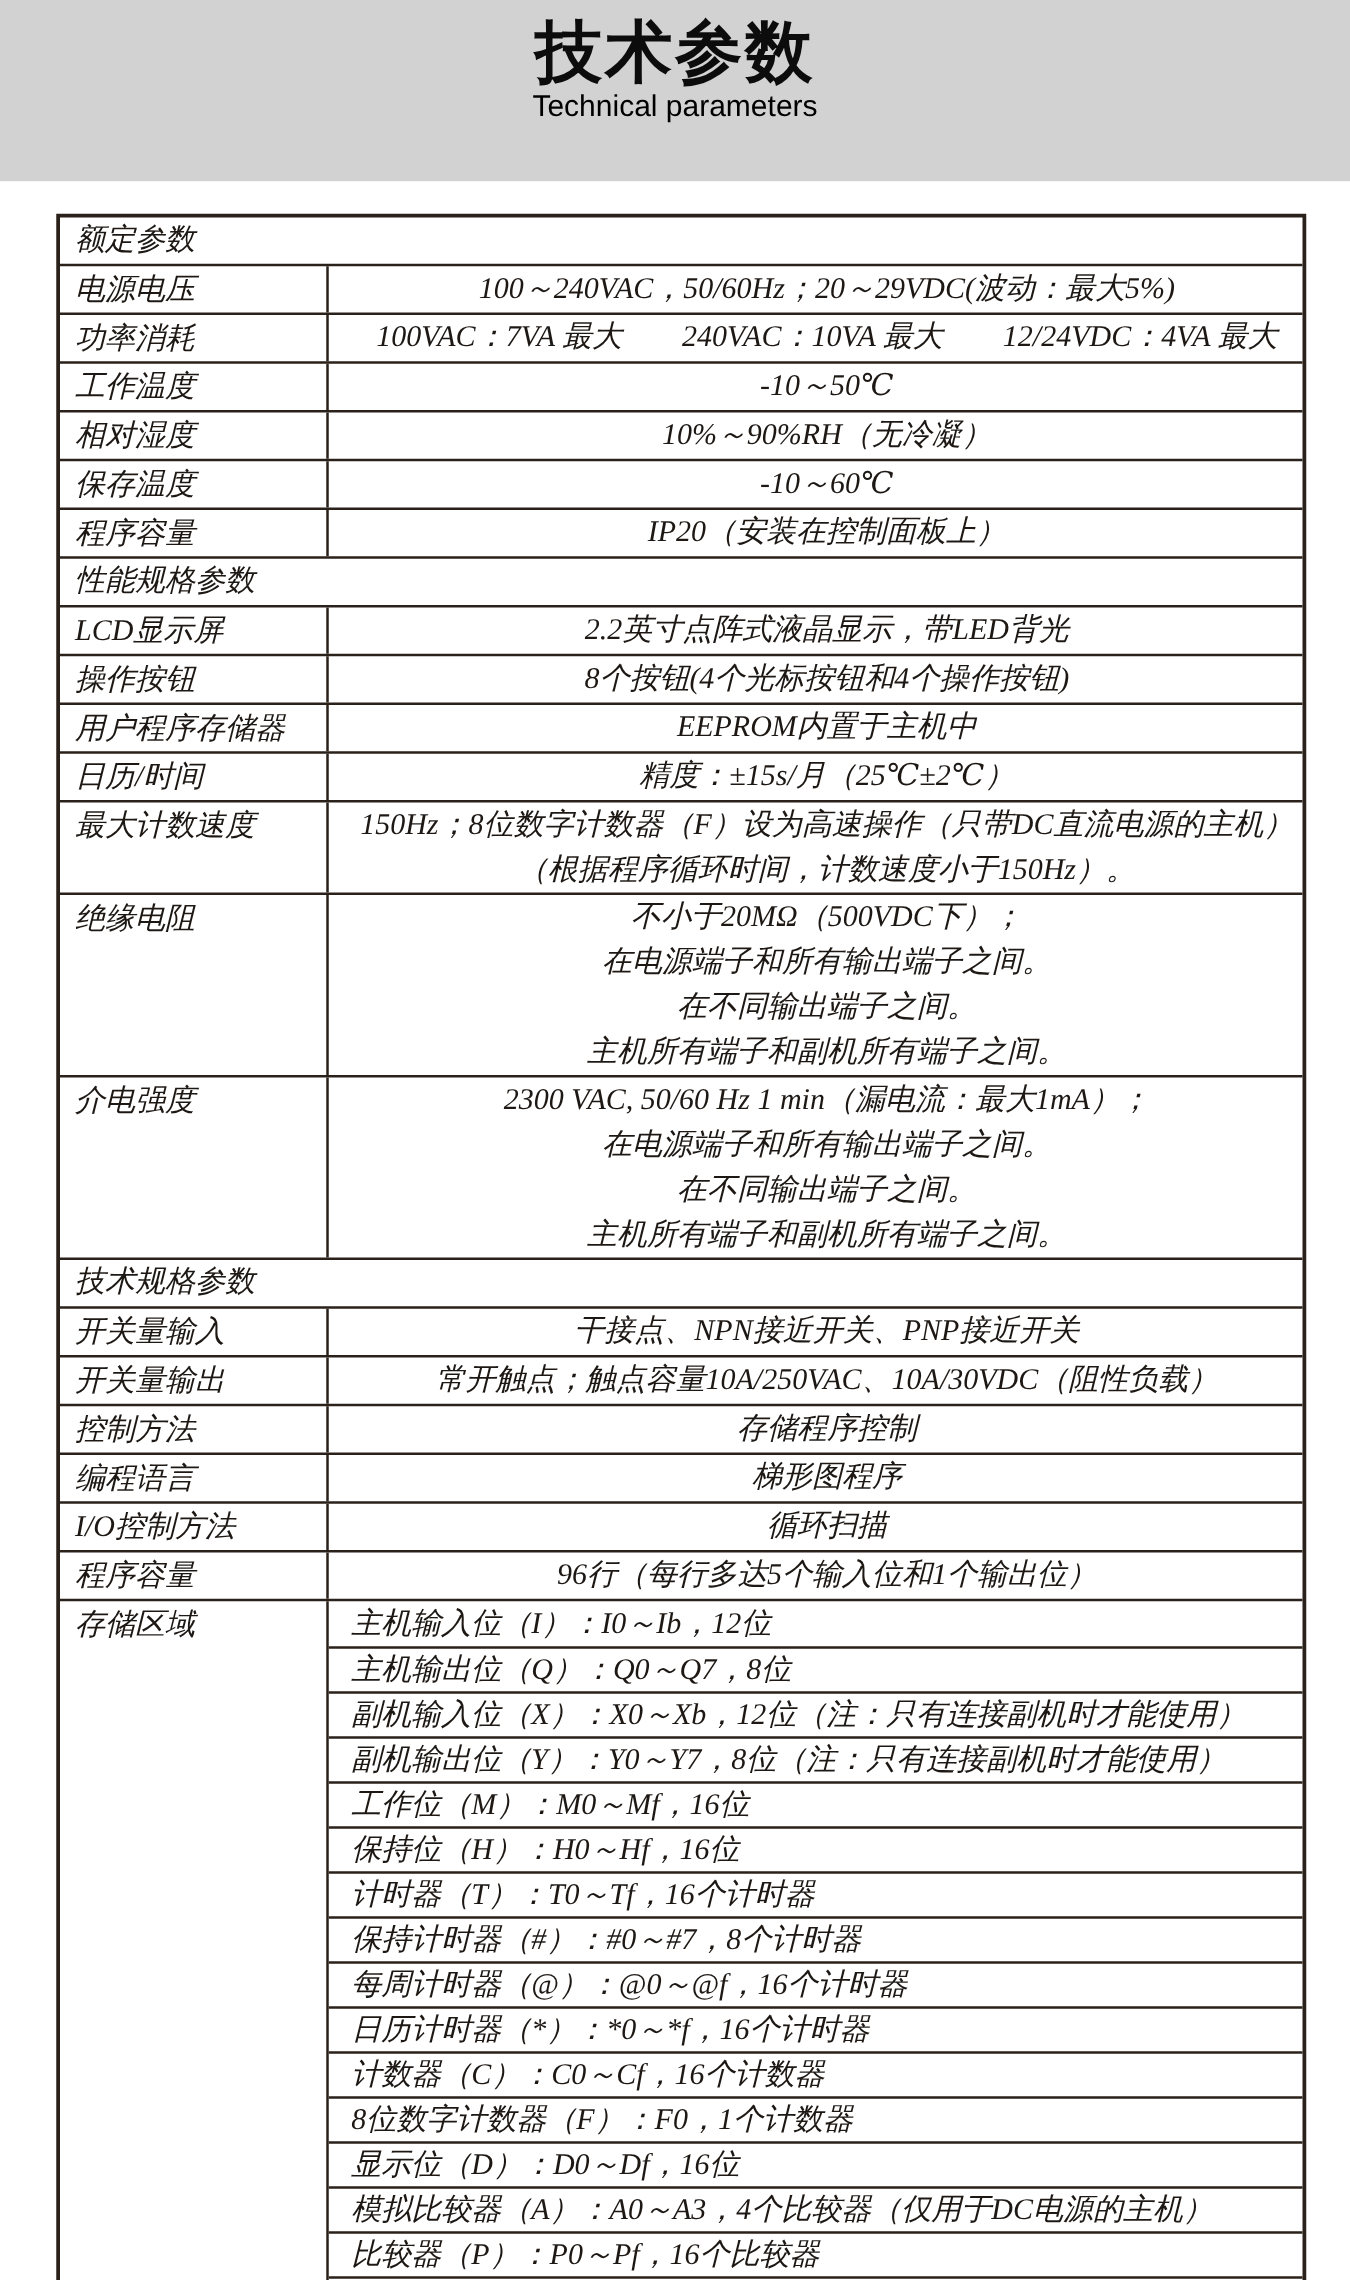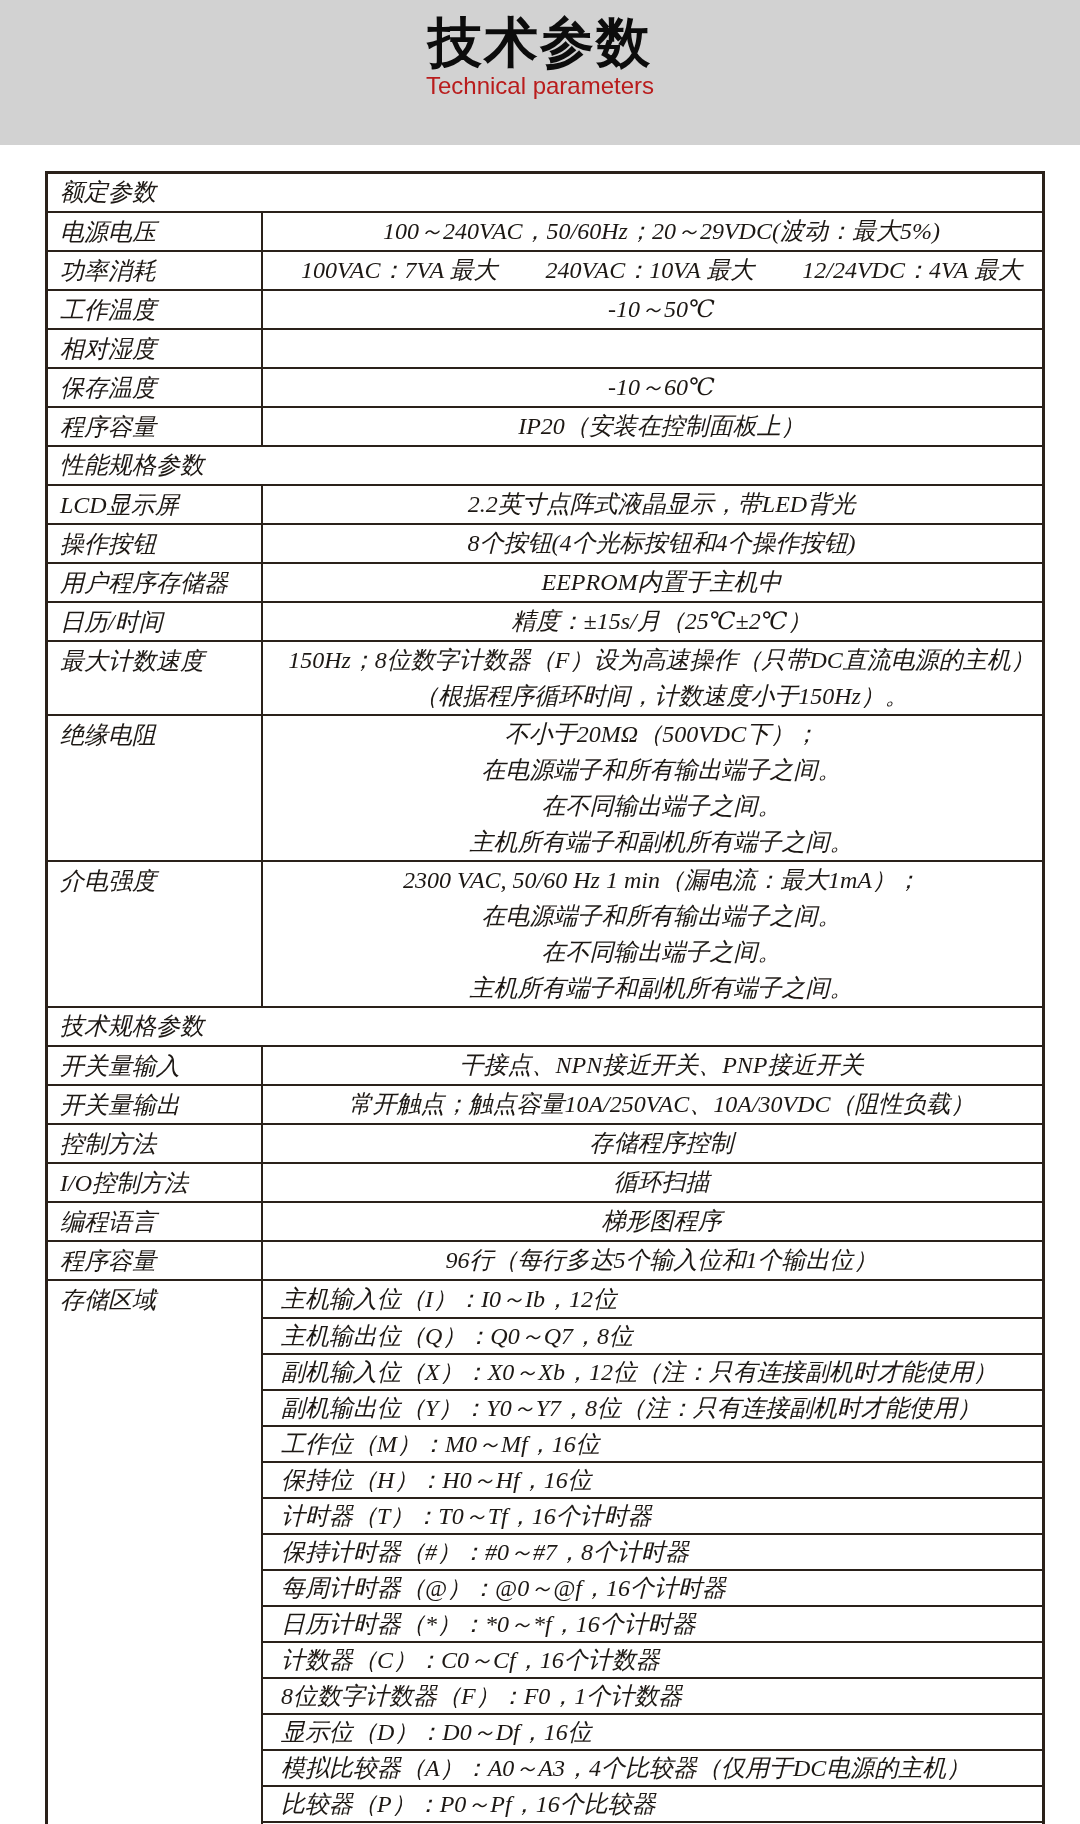"Technical parameters" .page-subtitle { color: #b91c1c -> #000000 }
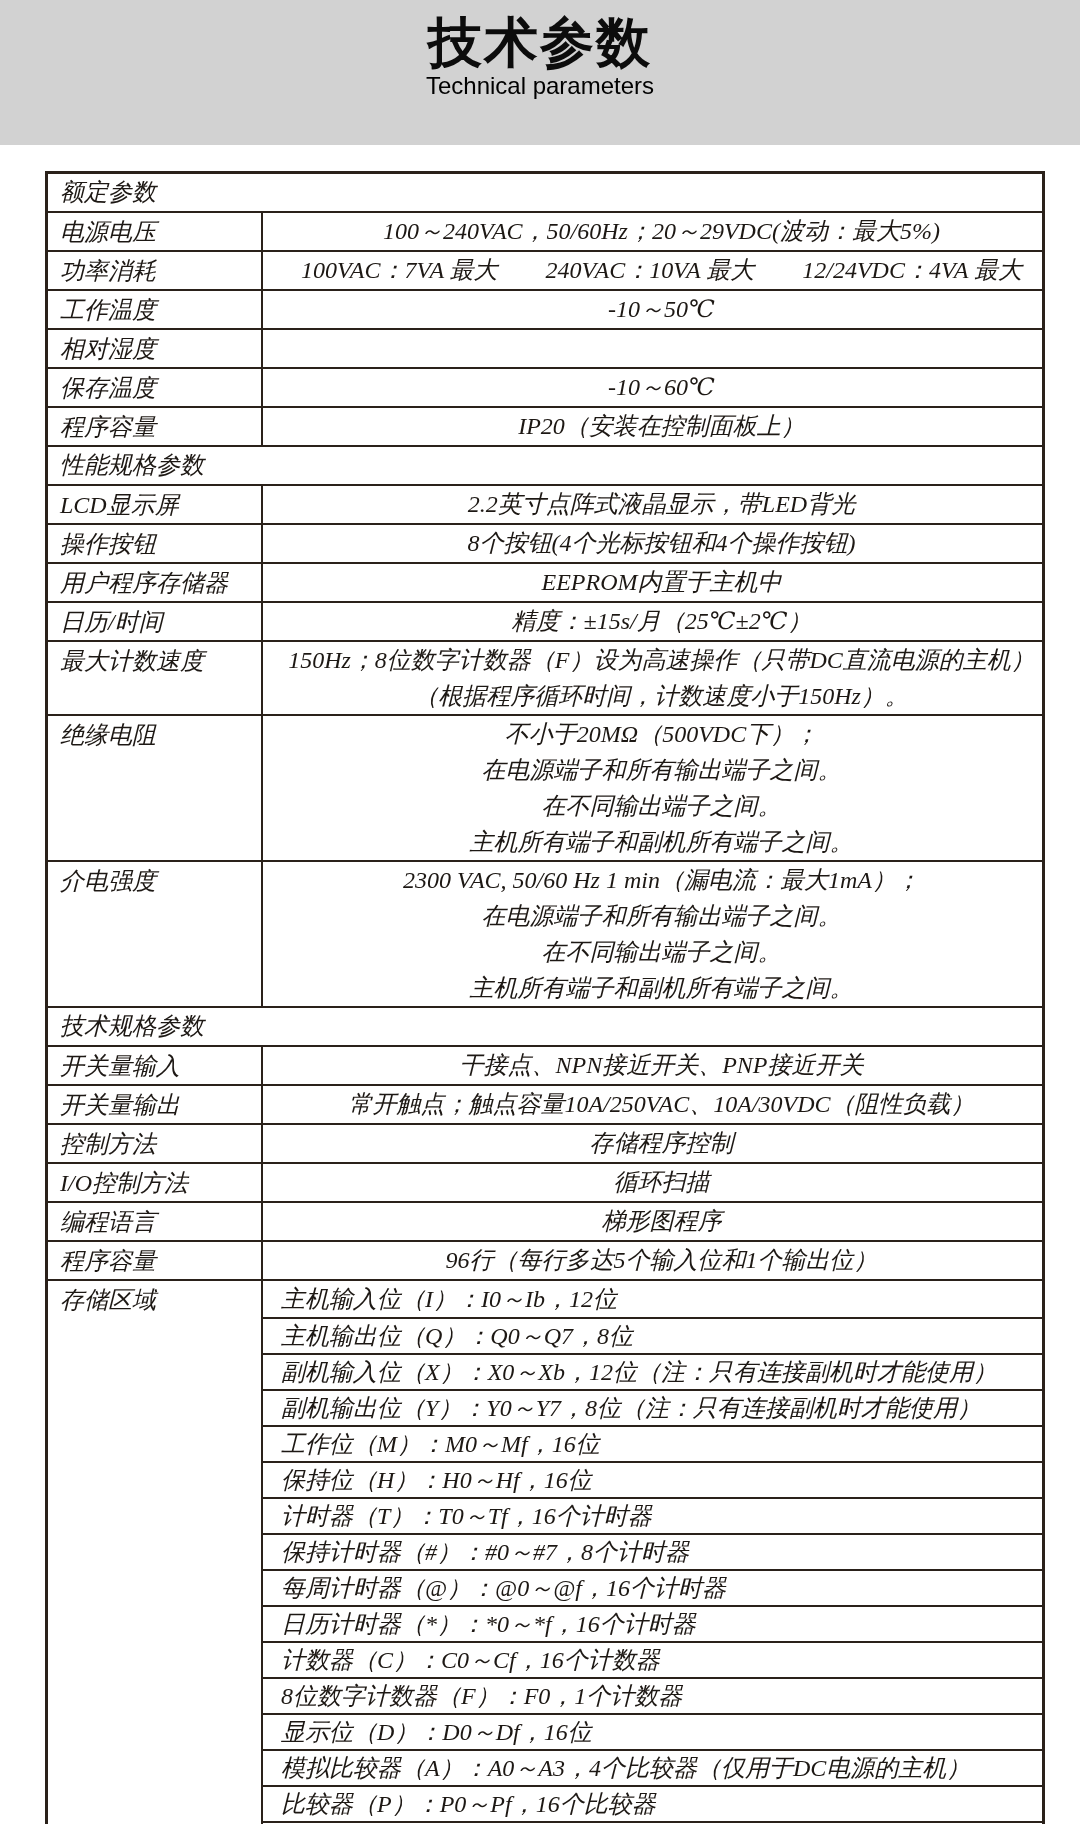"10%～90%RH（无冷凝）" div.cell-value { html: none -> <div> <div>10%～90%RH（无冷凝）</div> </div> }
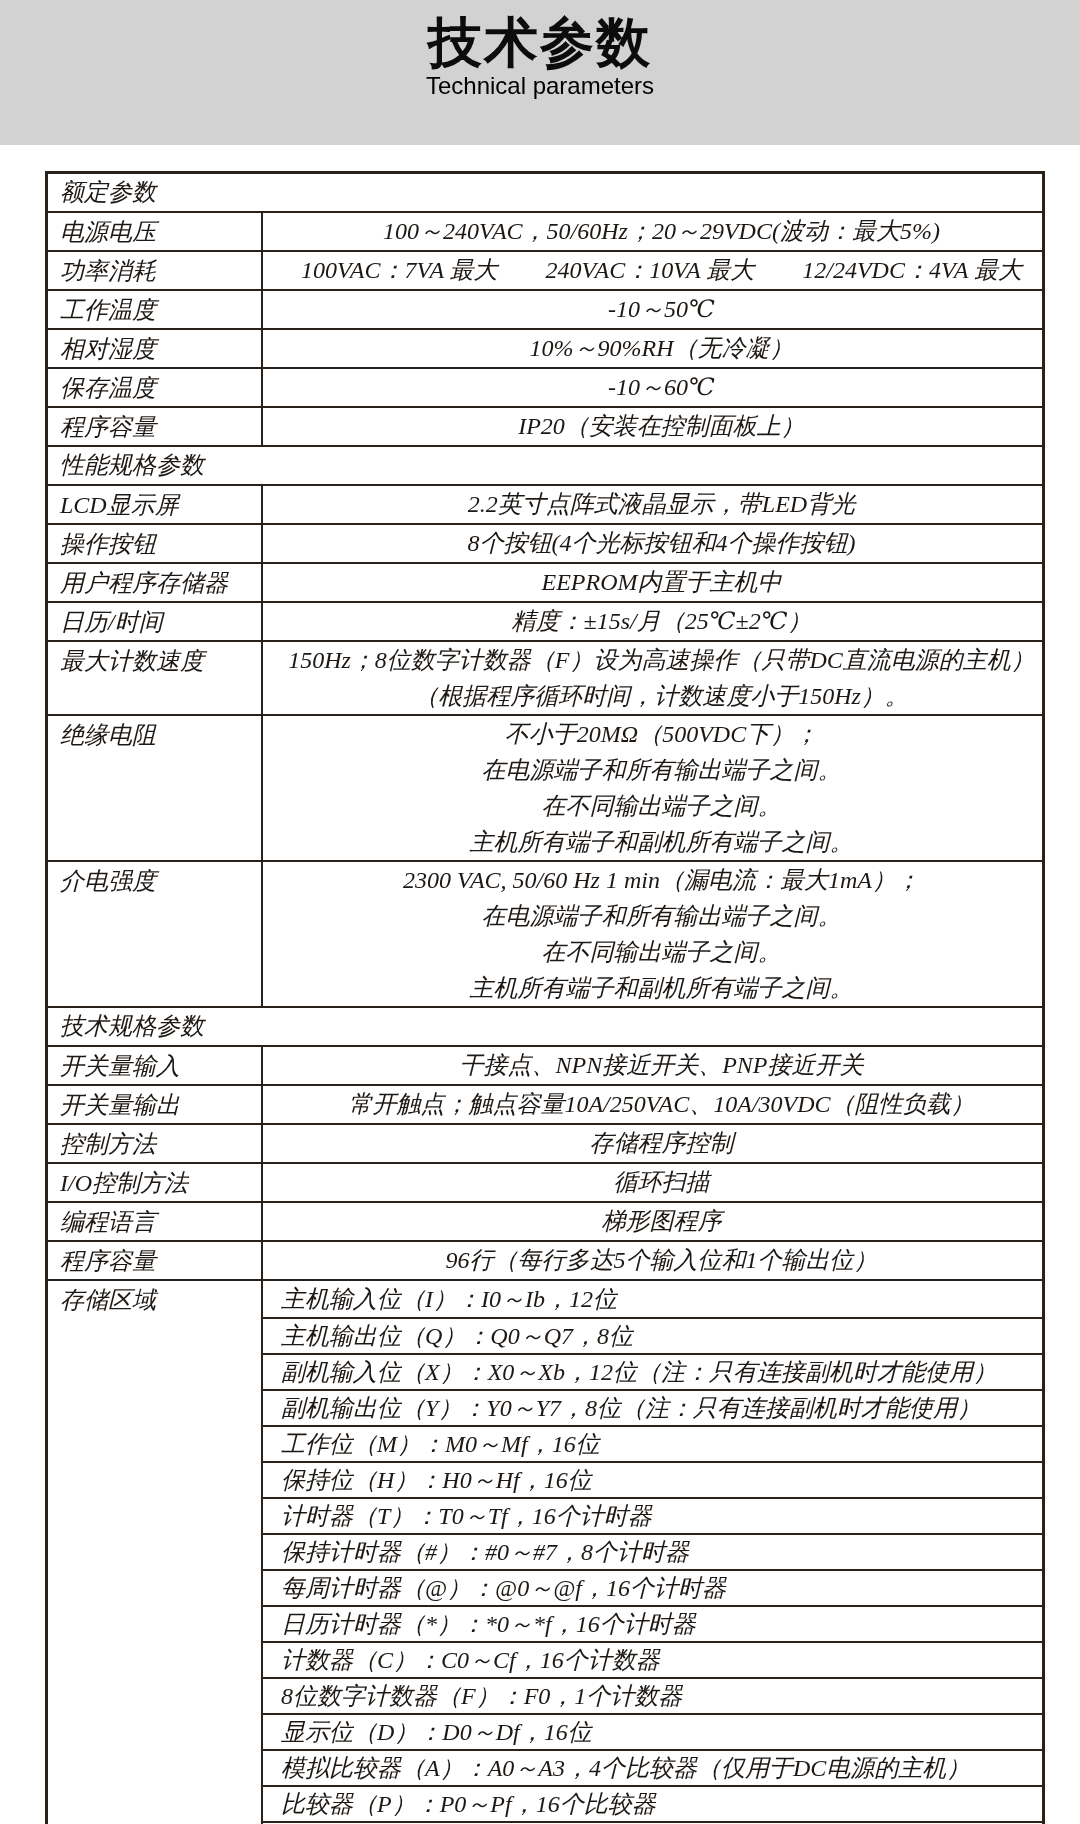"I/O控制方法" div.t-row { order: before "编程语言" -> after "编程语言" }
